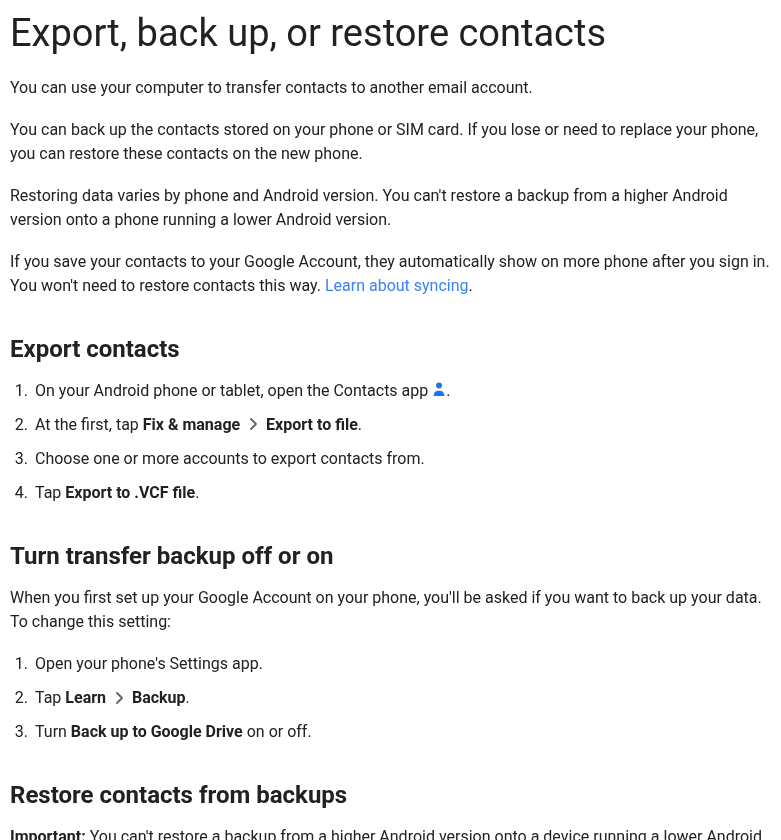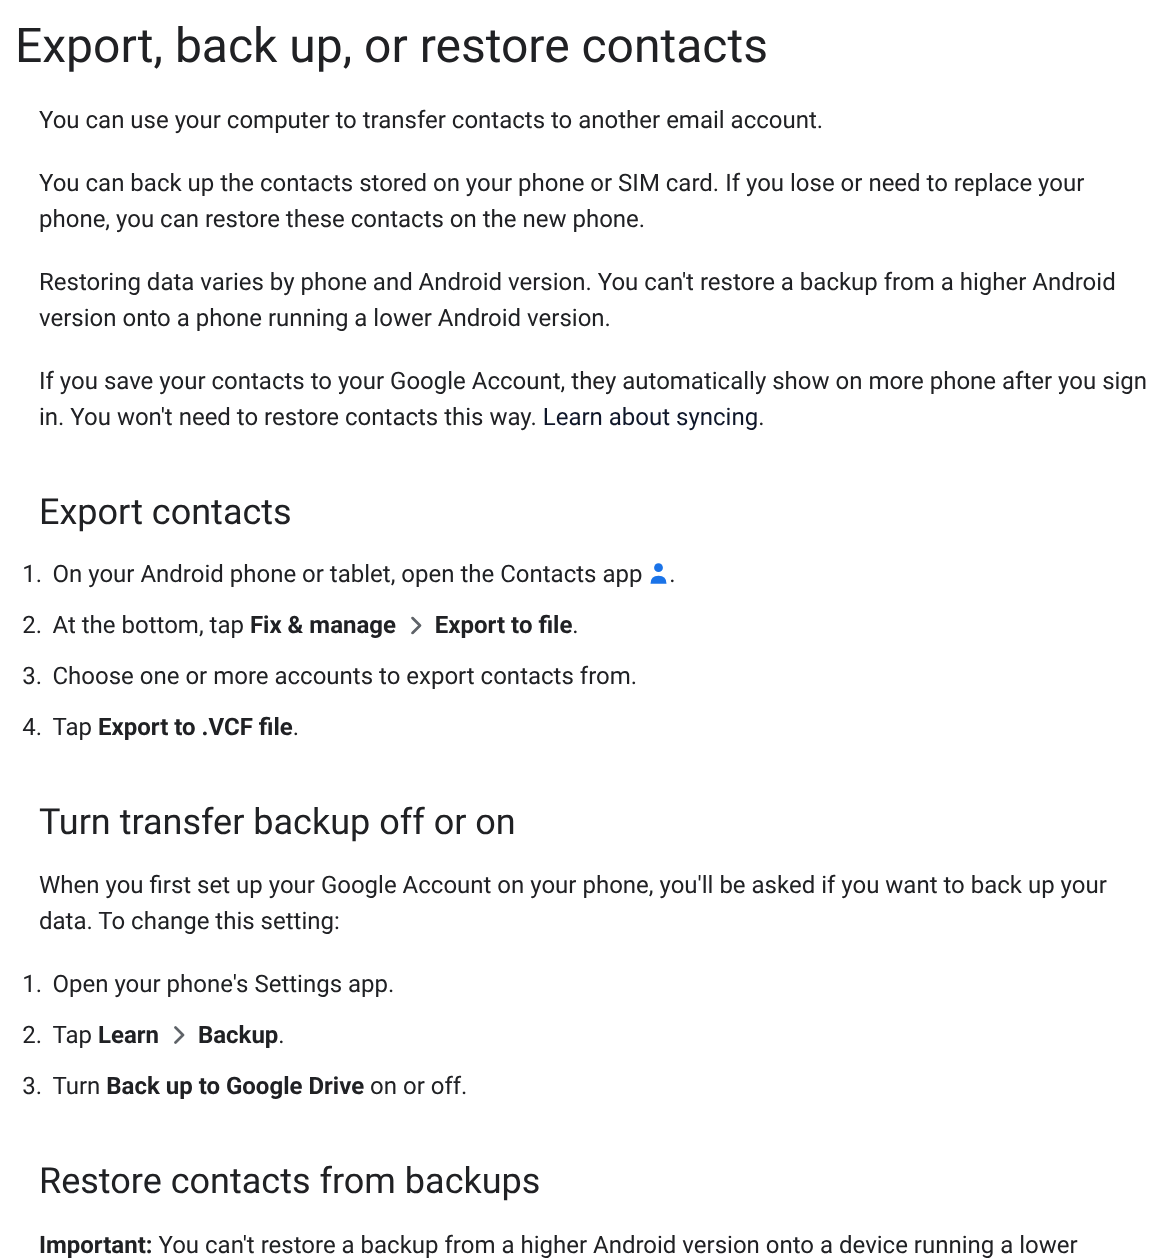"Export, back up, or restore" h1 { font-size: 32px -> 38px }
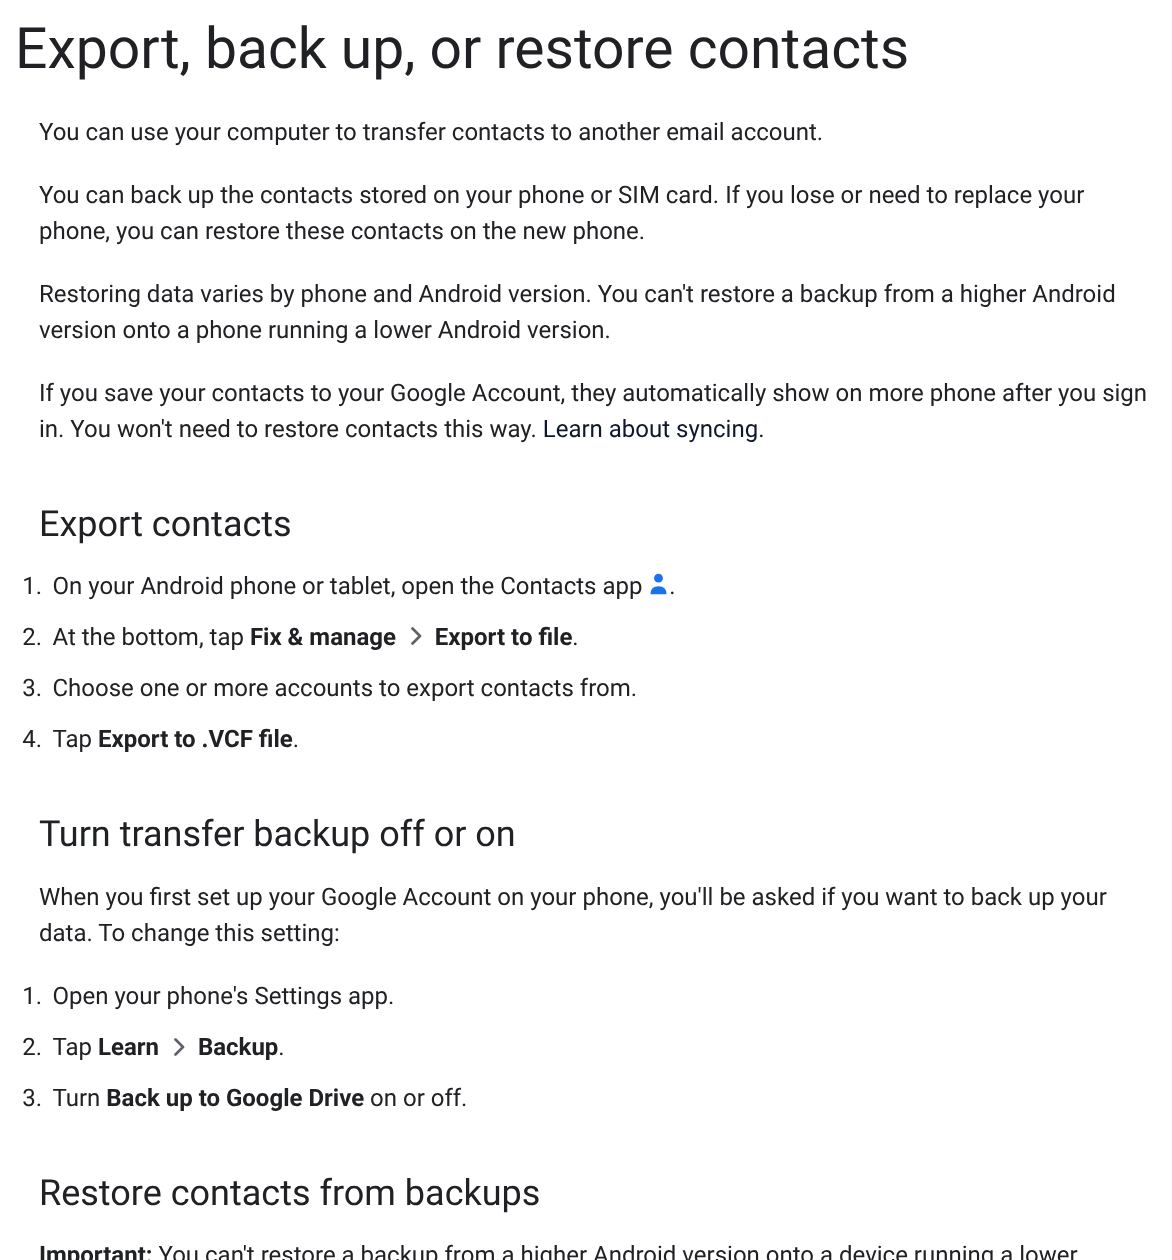"You can use your computer" p { margin: 0 0 18px 16px -> 0 0 18px 0 }
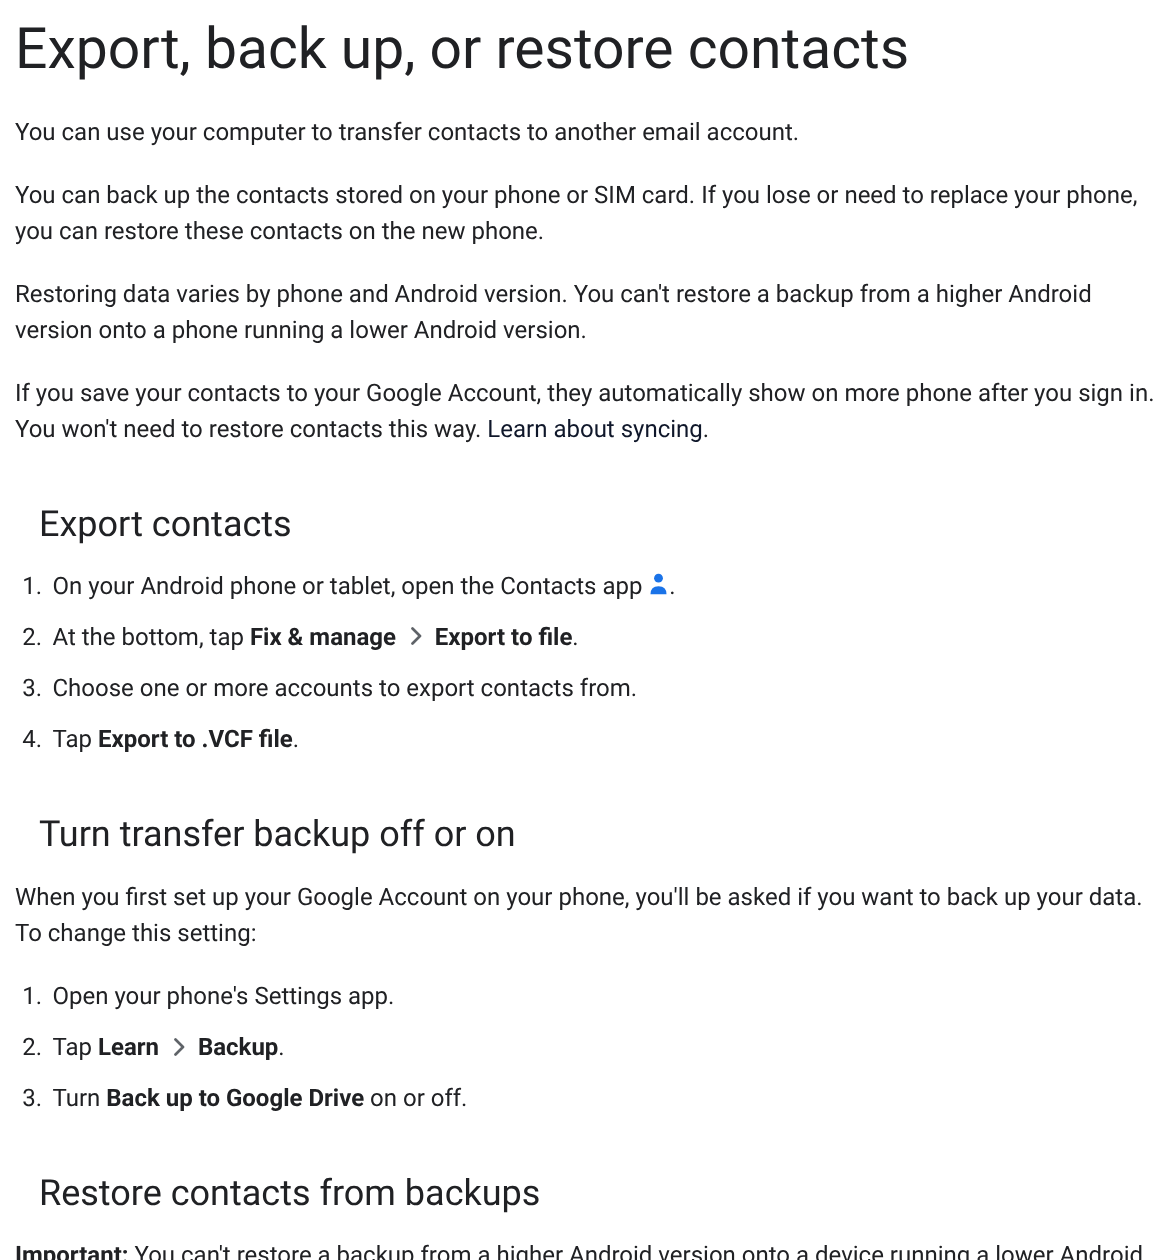"Learn about syncing" a { color: #0f172a -> #3b82f6 }
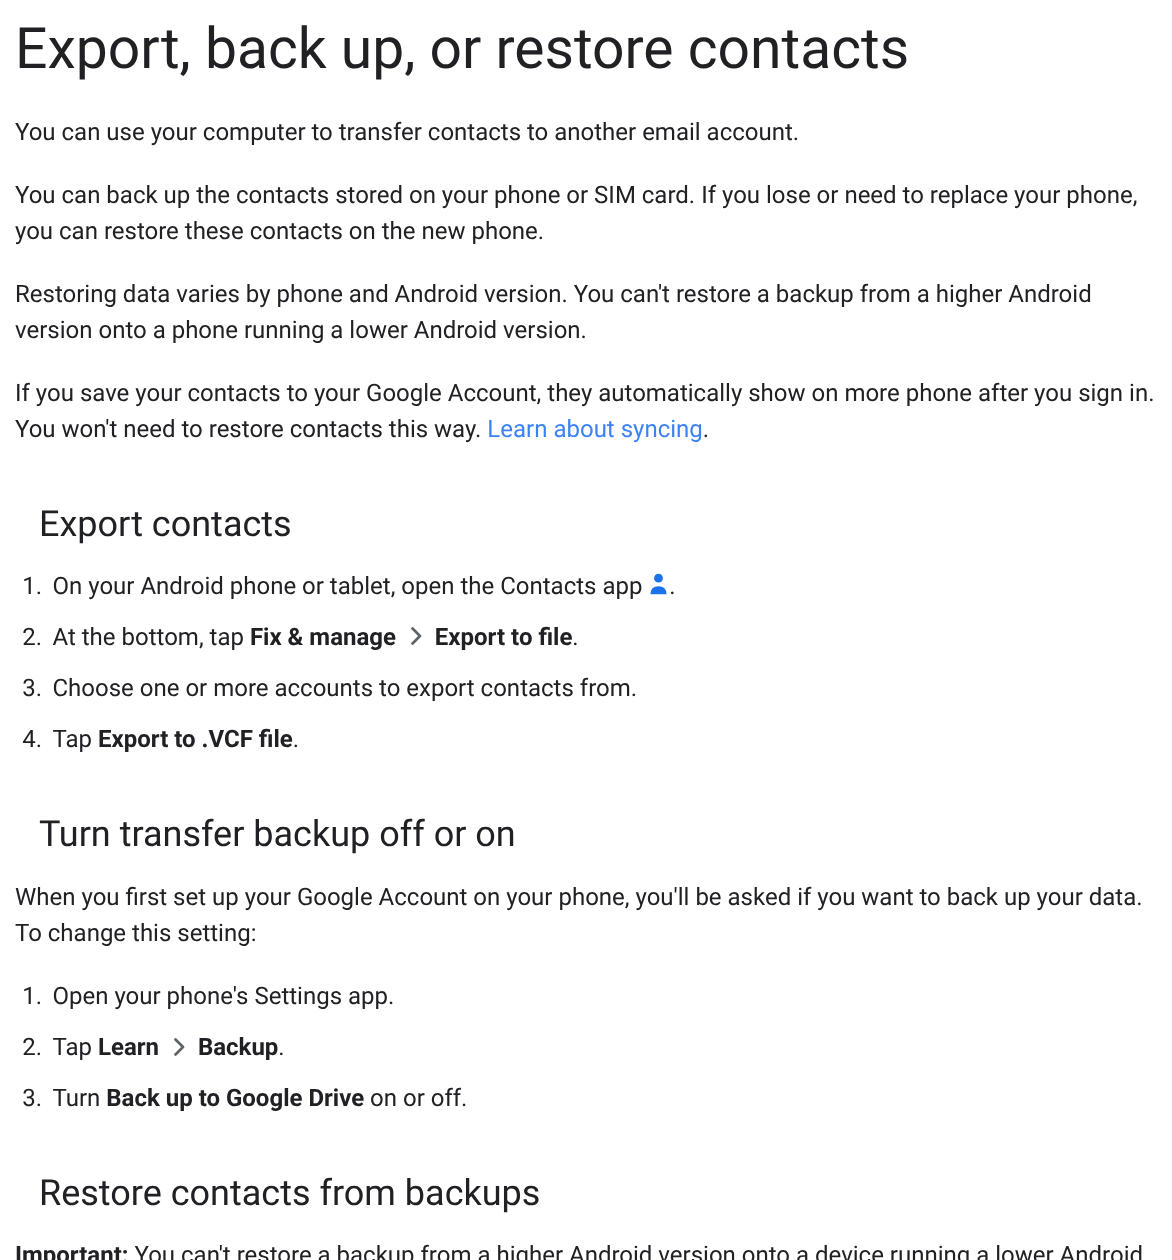"Export contacts" h2 { font-weight: 400 -> 700; margin: 36px 0 14px 16px -> 36px 0 14px 0 }
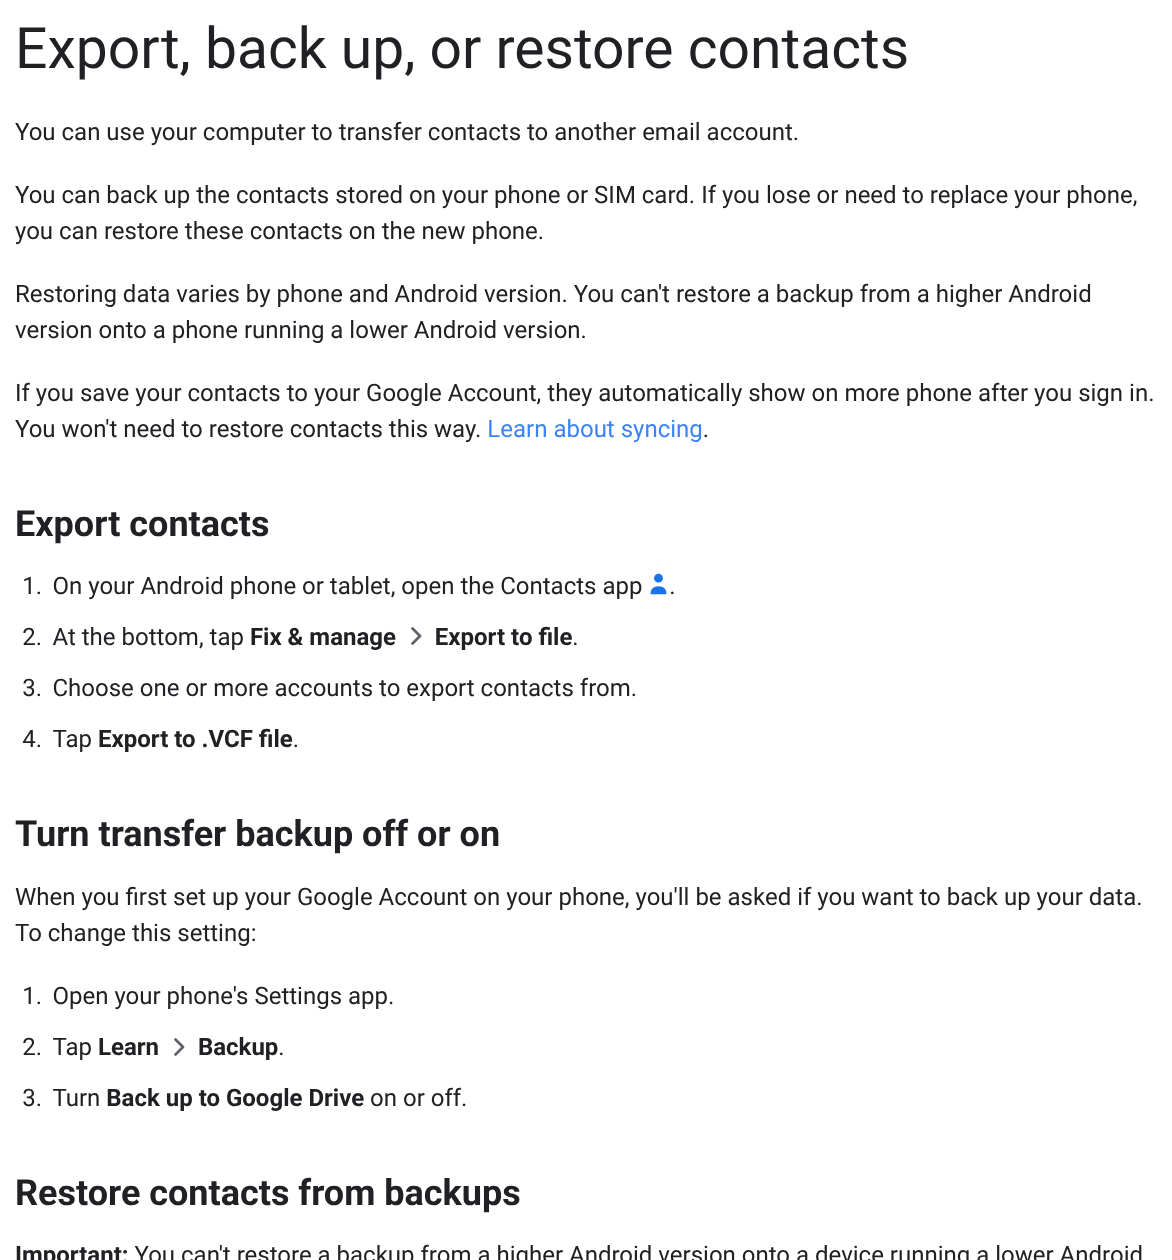"At the bottom, tap" span { text: bottom -> first }
